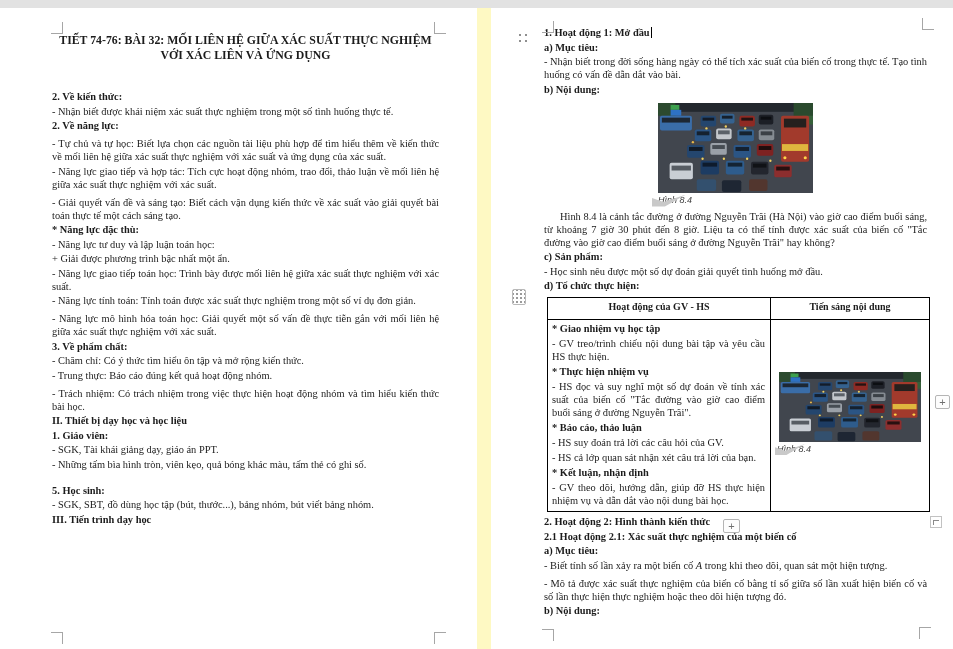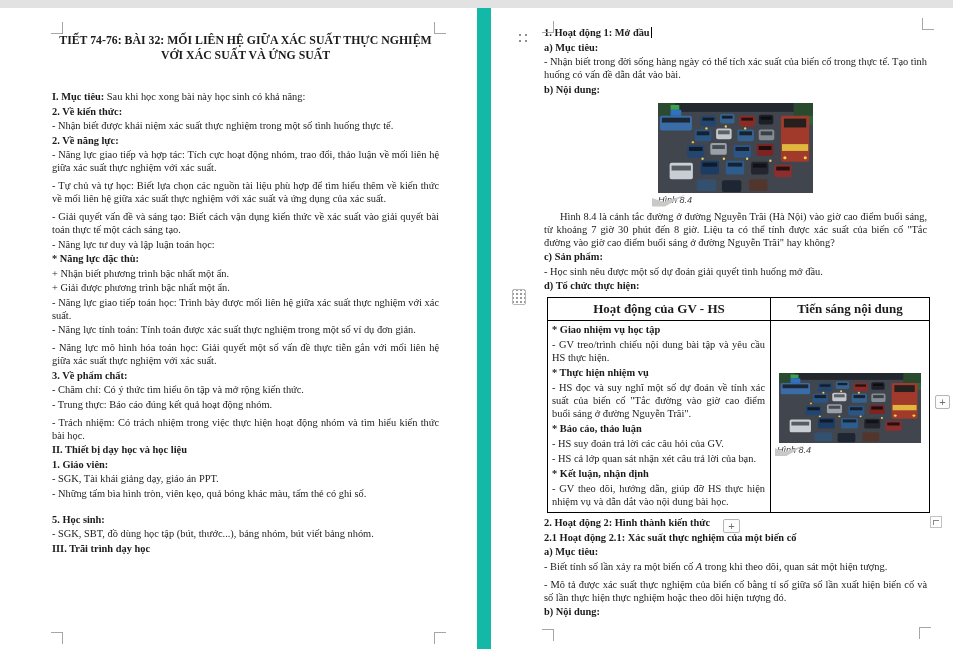"TIẾT 74-76: BÀI 32: MỐI" #canvas { background: #14b8a6 -> #fef9c3 }
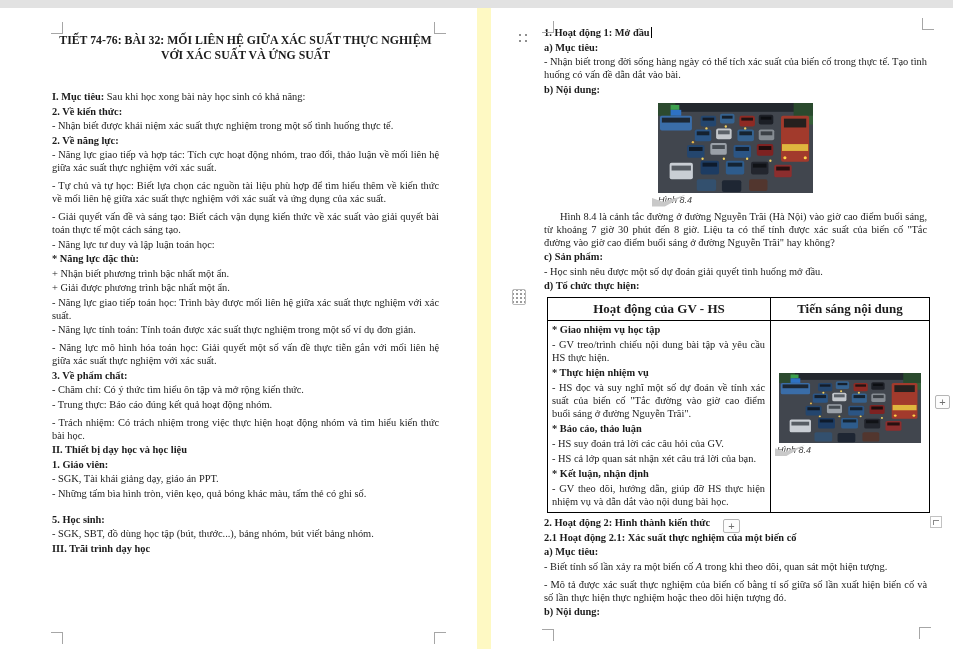"VỚI XÁC SUẤT VÀ ỨNG" div.doc-title { text: SUẤT VÀ ỨNG SUẤT -> LIÊN VÀ ỨNG DỤNG }
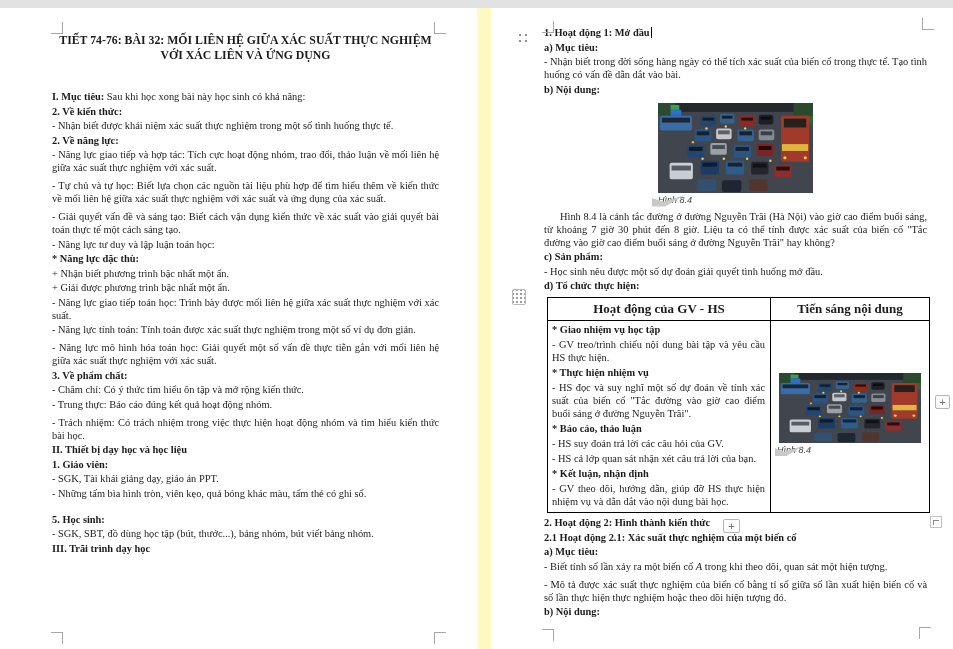"I. Mục tiêu: Sau khi" p.p { html: <p><span>I. Mục tiêu:</span><span> Sau khi học xong bài này học sinh có khả năng:</span></p> -> none }
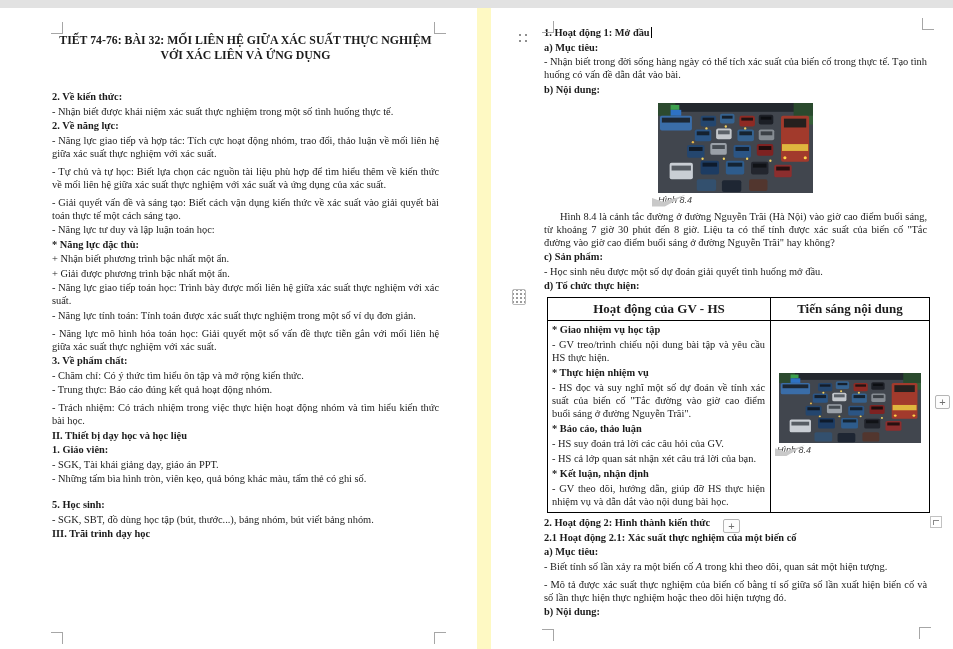"- Năng lực giao tiếp và" p.p { order: before "- Tự chủ và tự" -> after "- Tự chủ và tự" }
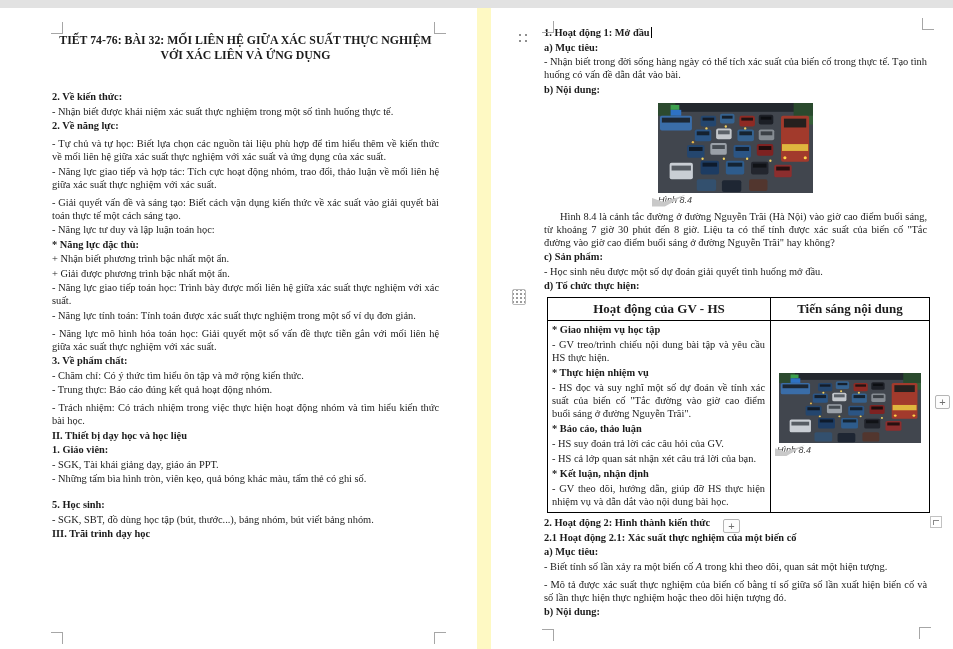"- Năng lực tư duy" p.p { order: before "* Năng lực đặc thù:" -> after "* Năng lực đặc thù:" }
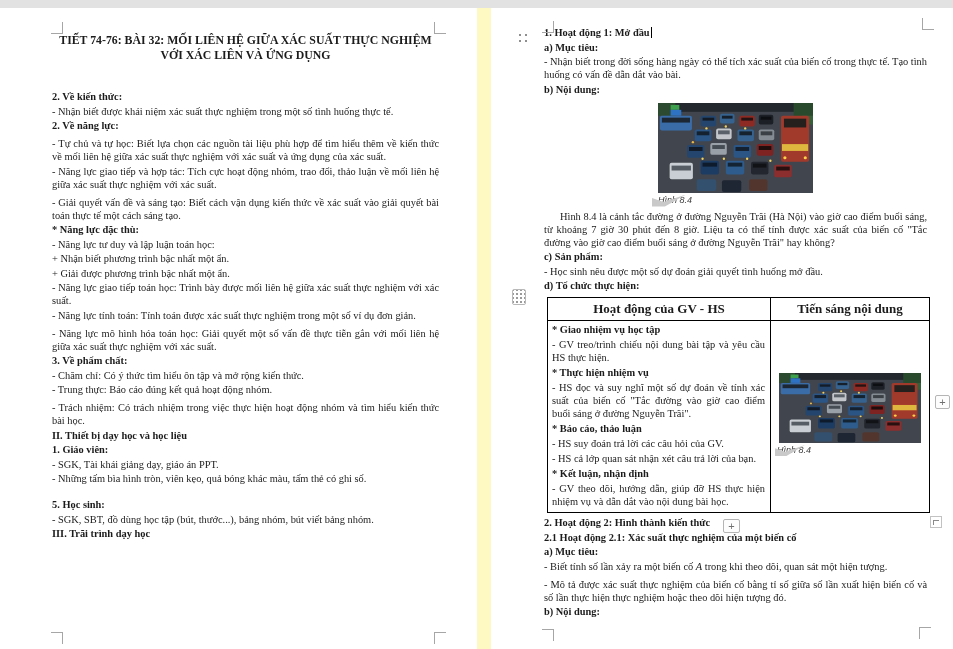"+ Nhận biết phương trình" p.p { html: <p><span>+ Nhận biết phương trình bậc nhất một ẩn.</span></p> -> none }
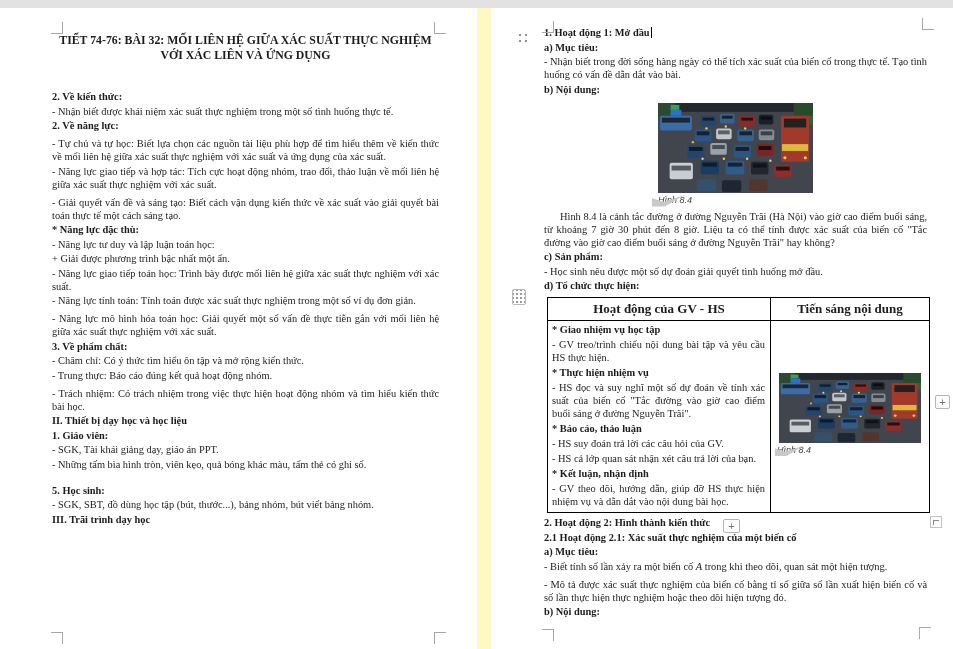"Hoạt động của GV -" table.gv th { font-size: 13px -> 10px }
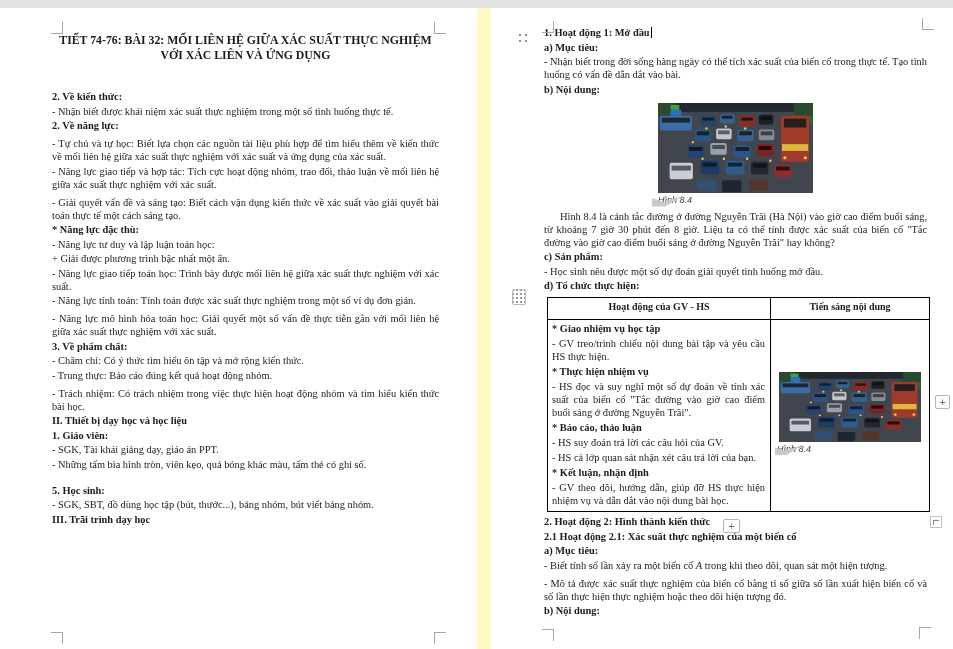"III. Trãi trình dạy học" span.bd { text: Trãi -> Tiến }
